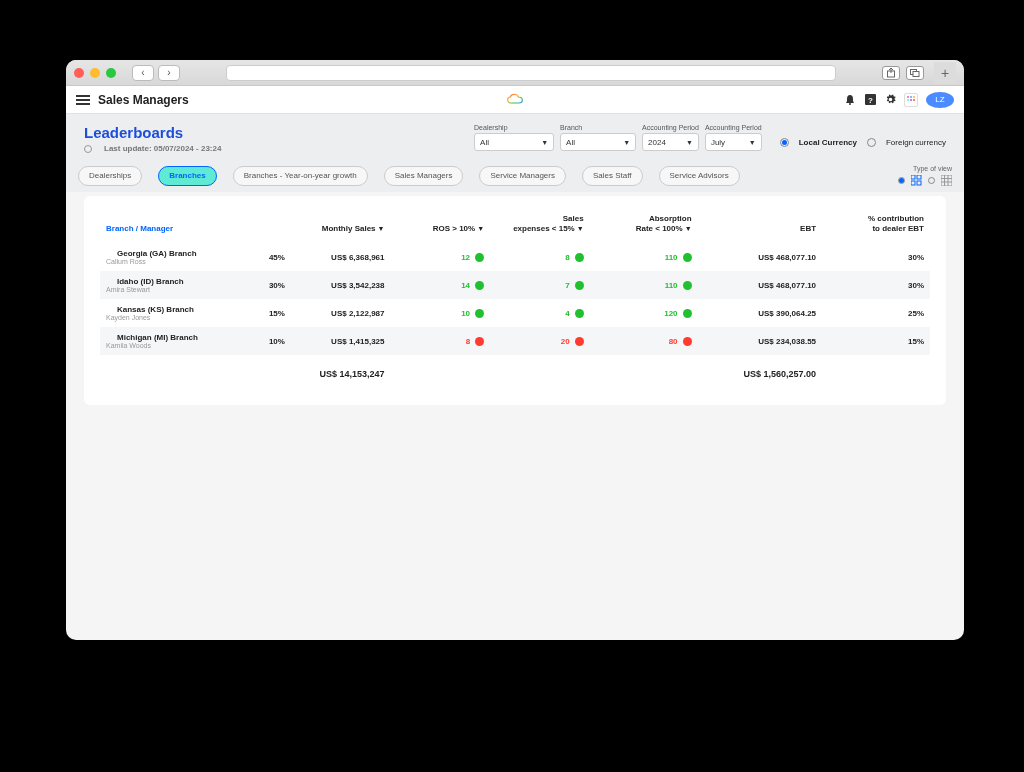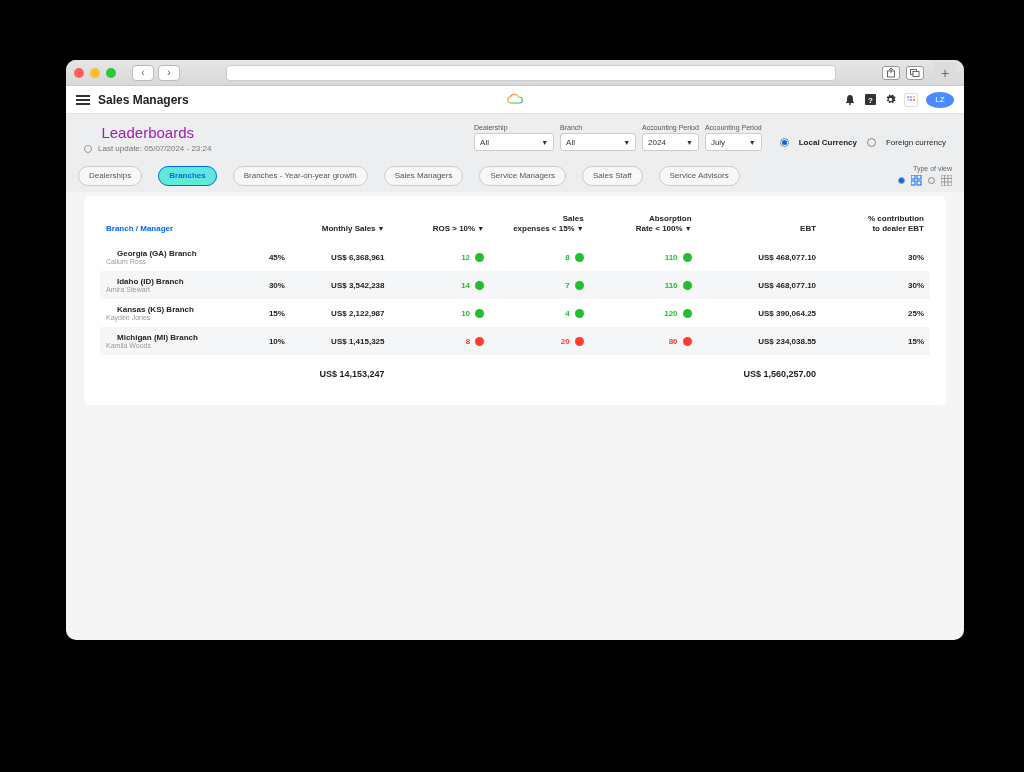"Leaderboards" .page-heading { color: #a21caf -> #1d4ed8; font-weight: 400 -> 700; text-align: center -> none }
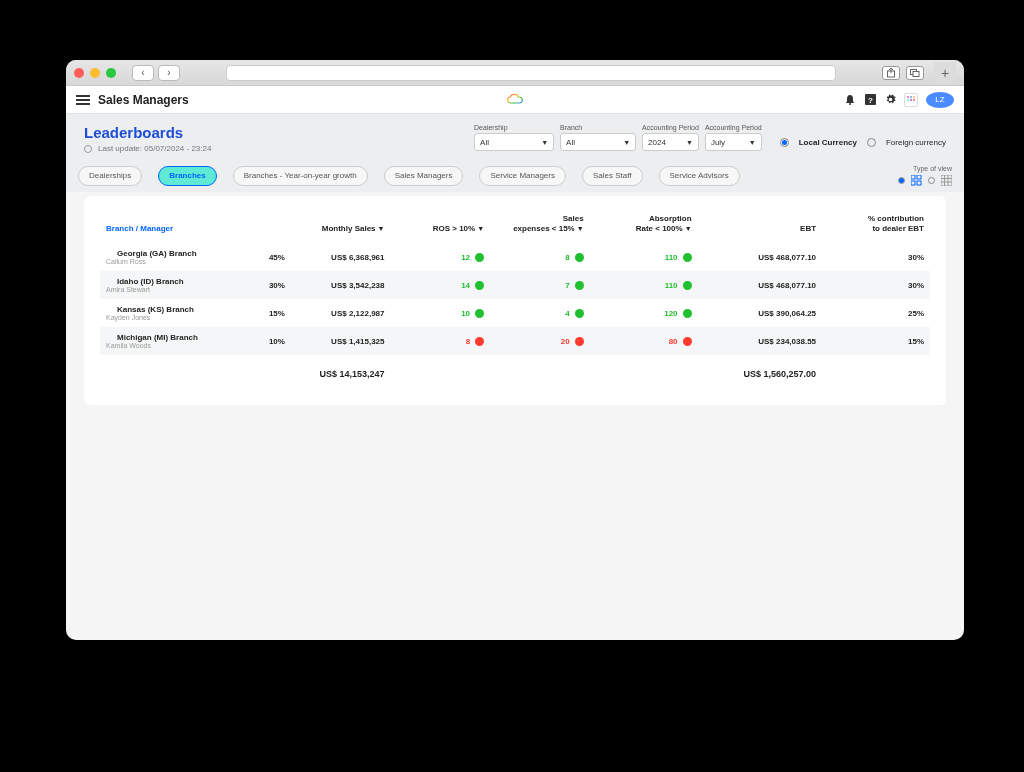"Last update: 05/07/2024 - 23:24" .last-update { font-weight: none -> bold; gap: 6px -> 12px }
